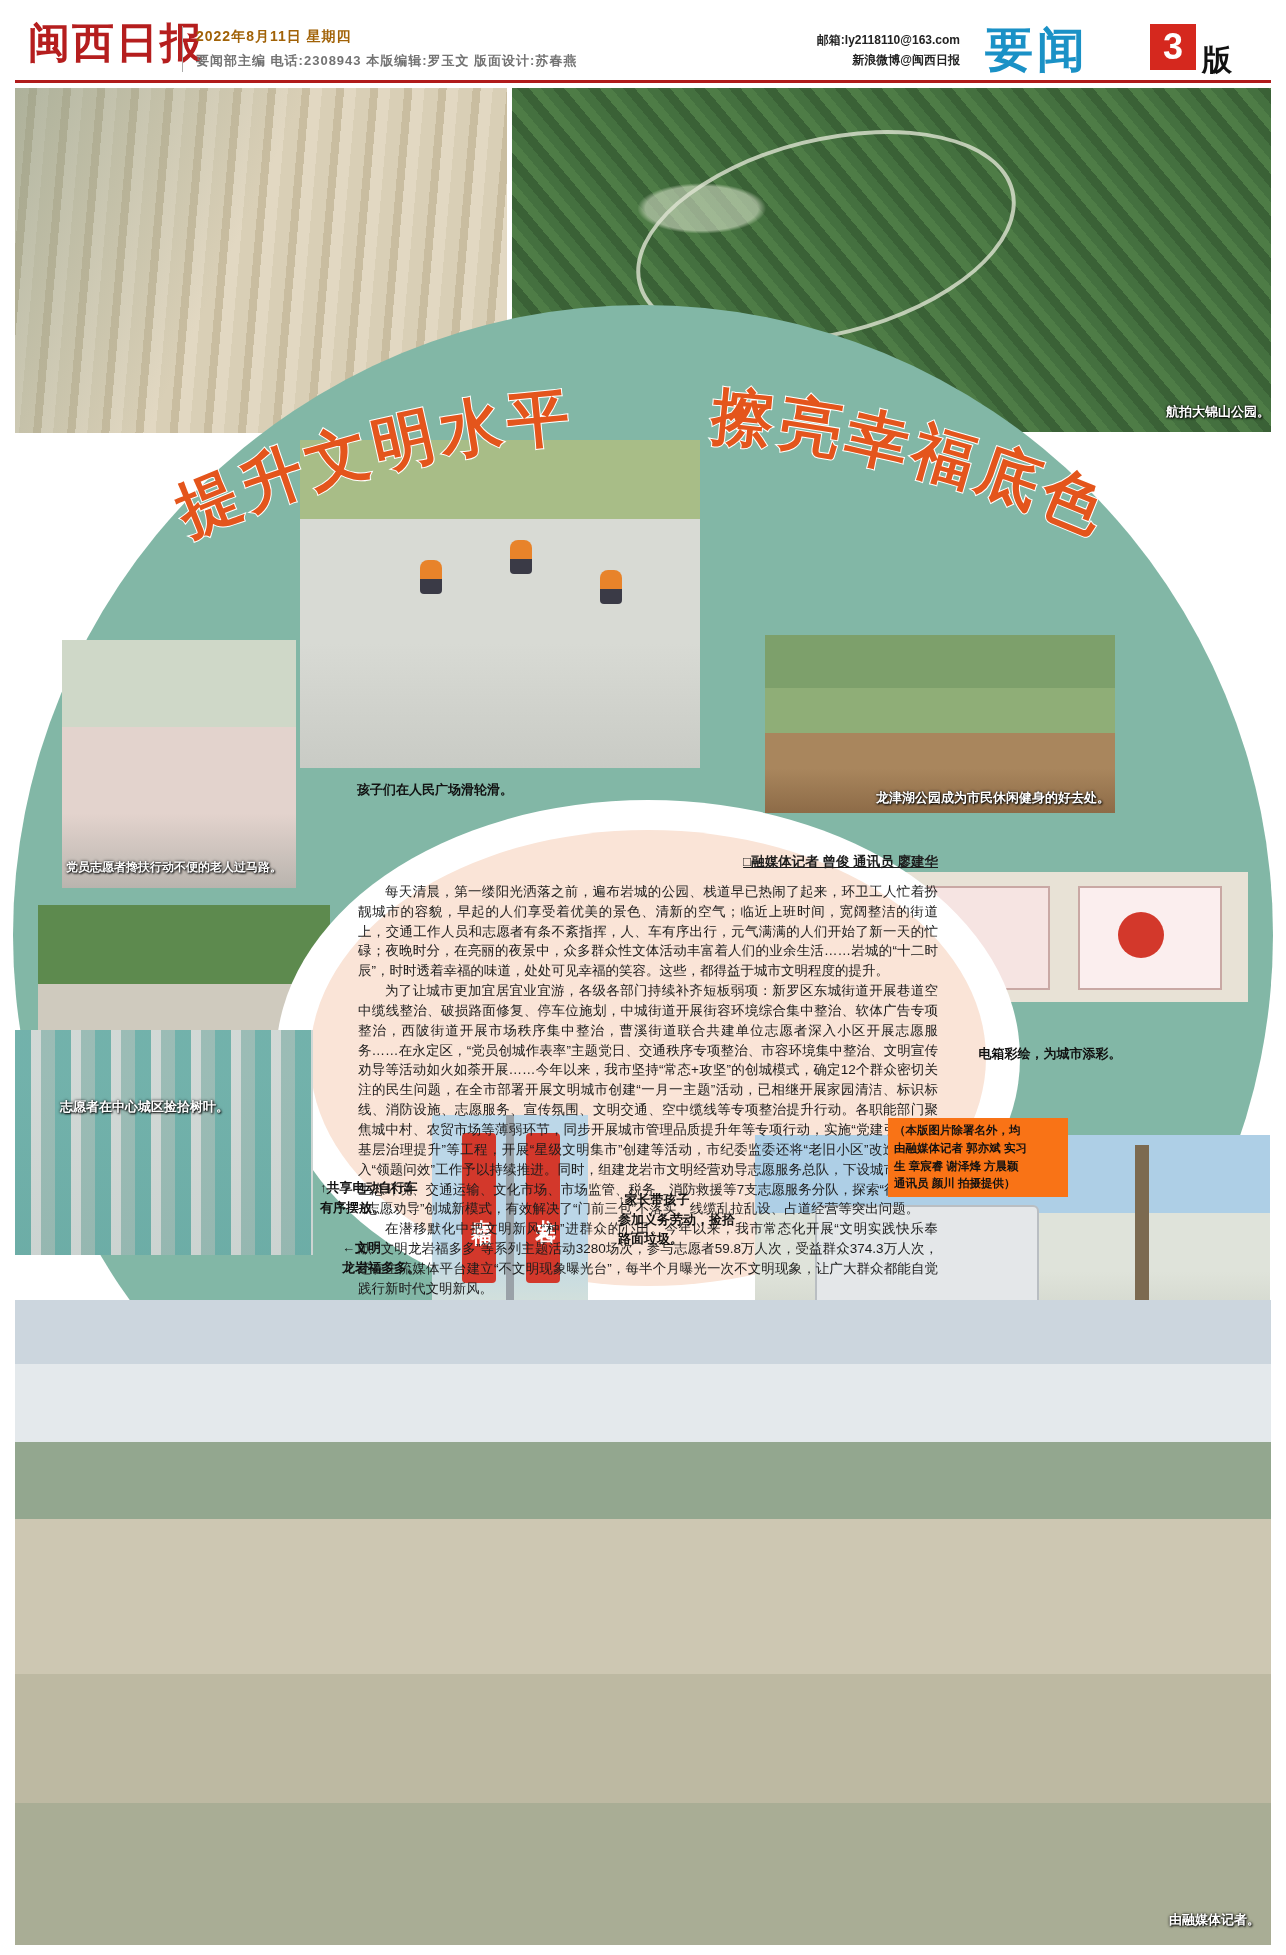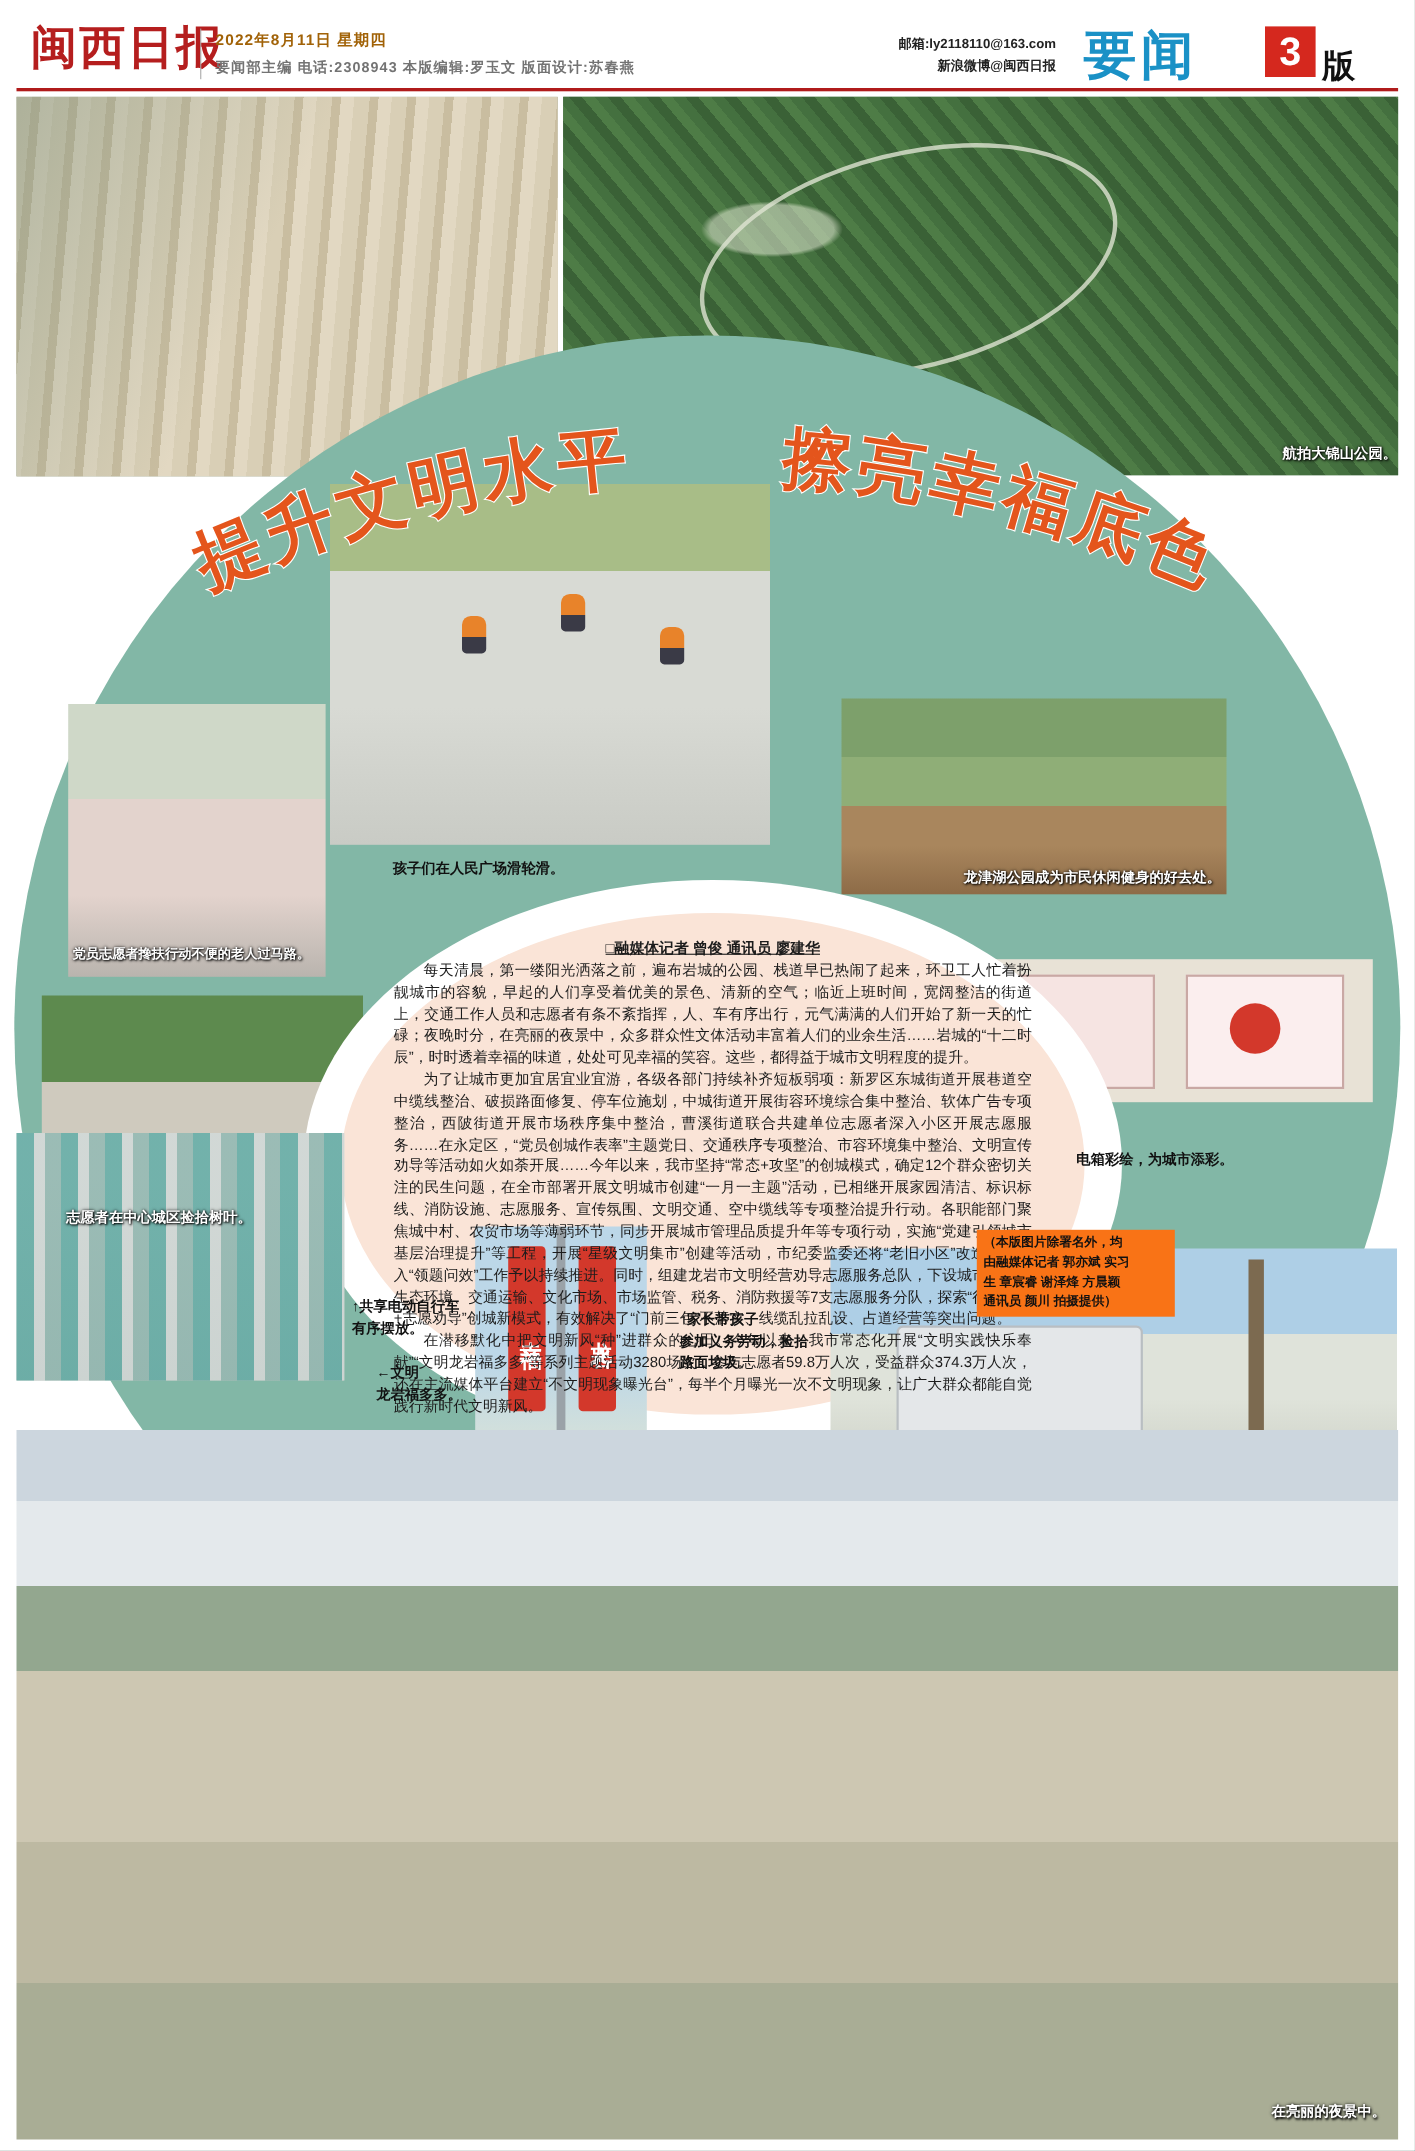"□融媒体记者 曾俊 通讯员 廖建华" .byline { margin-bottom: none -> 10px; text-align: center -> right }
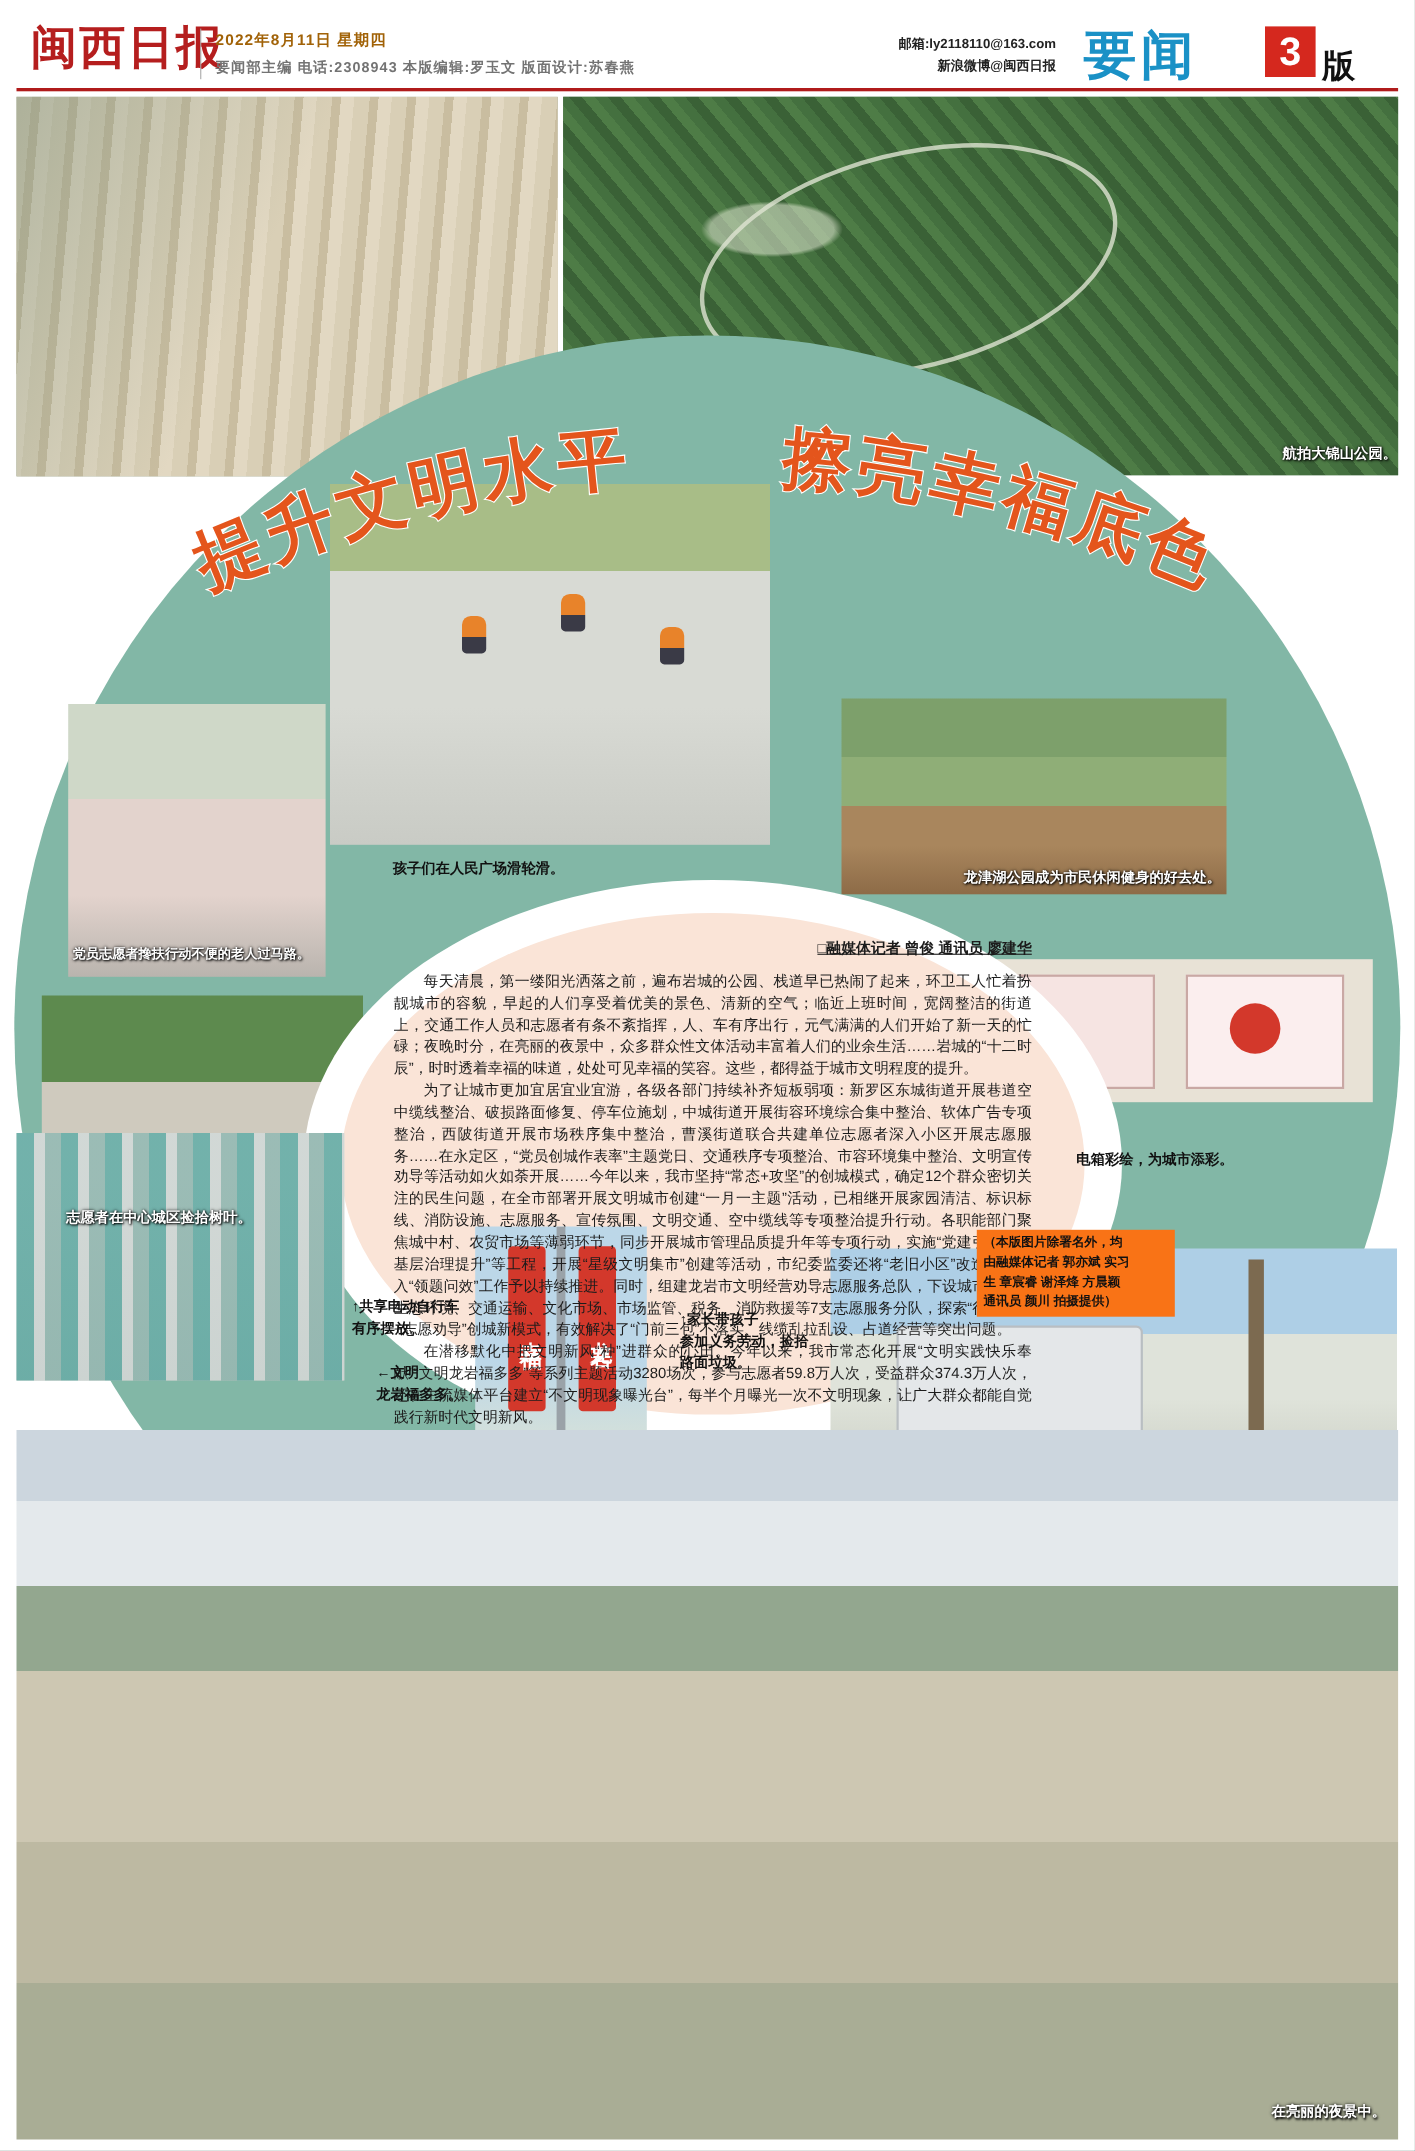"在亮丽的夜景中。" div.cap-w { text: 在亮丽的夜景中 -> 由融媒体记者 }
